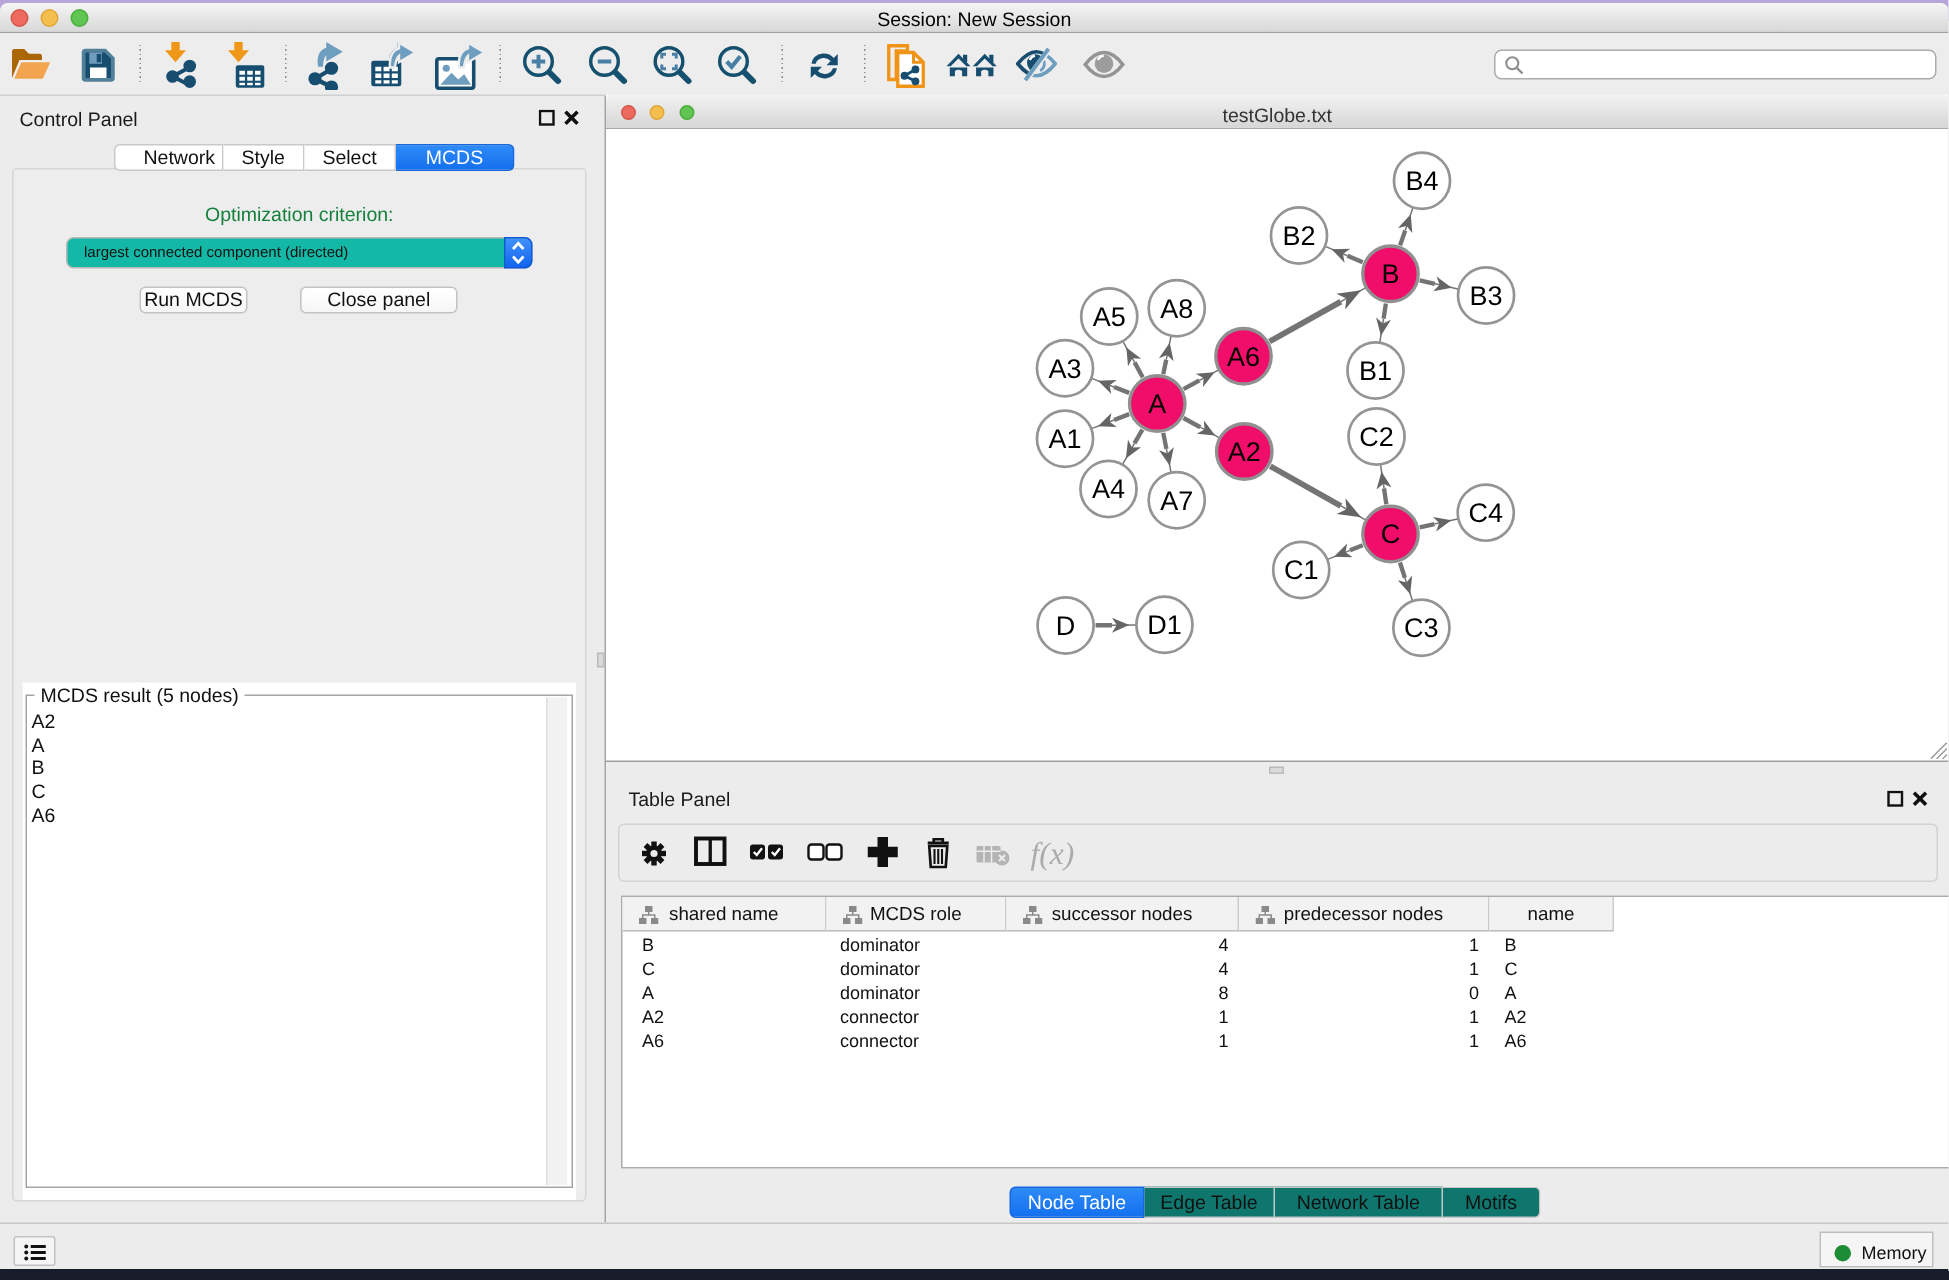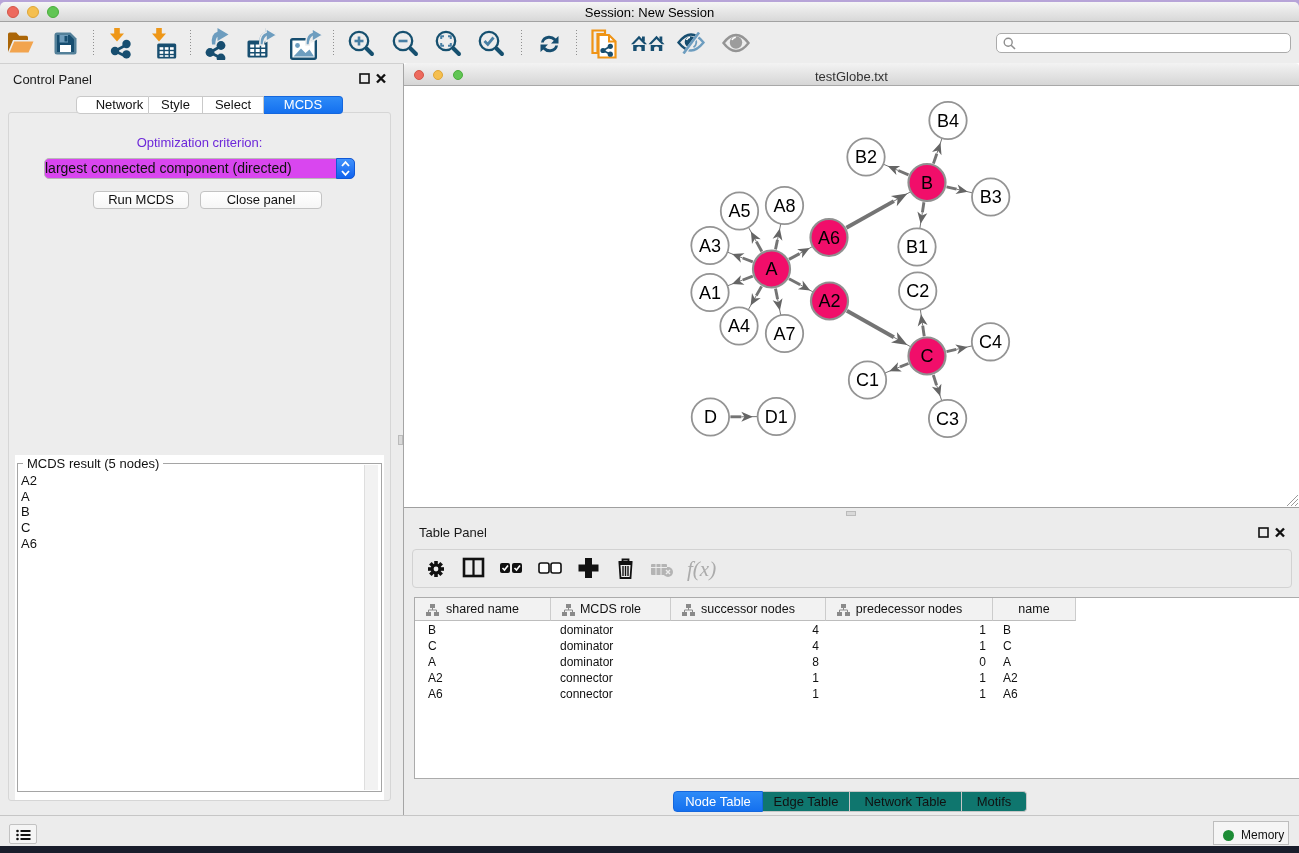"Optimization criterion:" #opt-label { color: #6d28d9 -> #15803d }
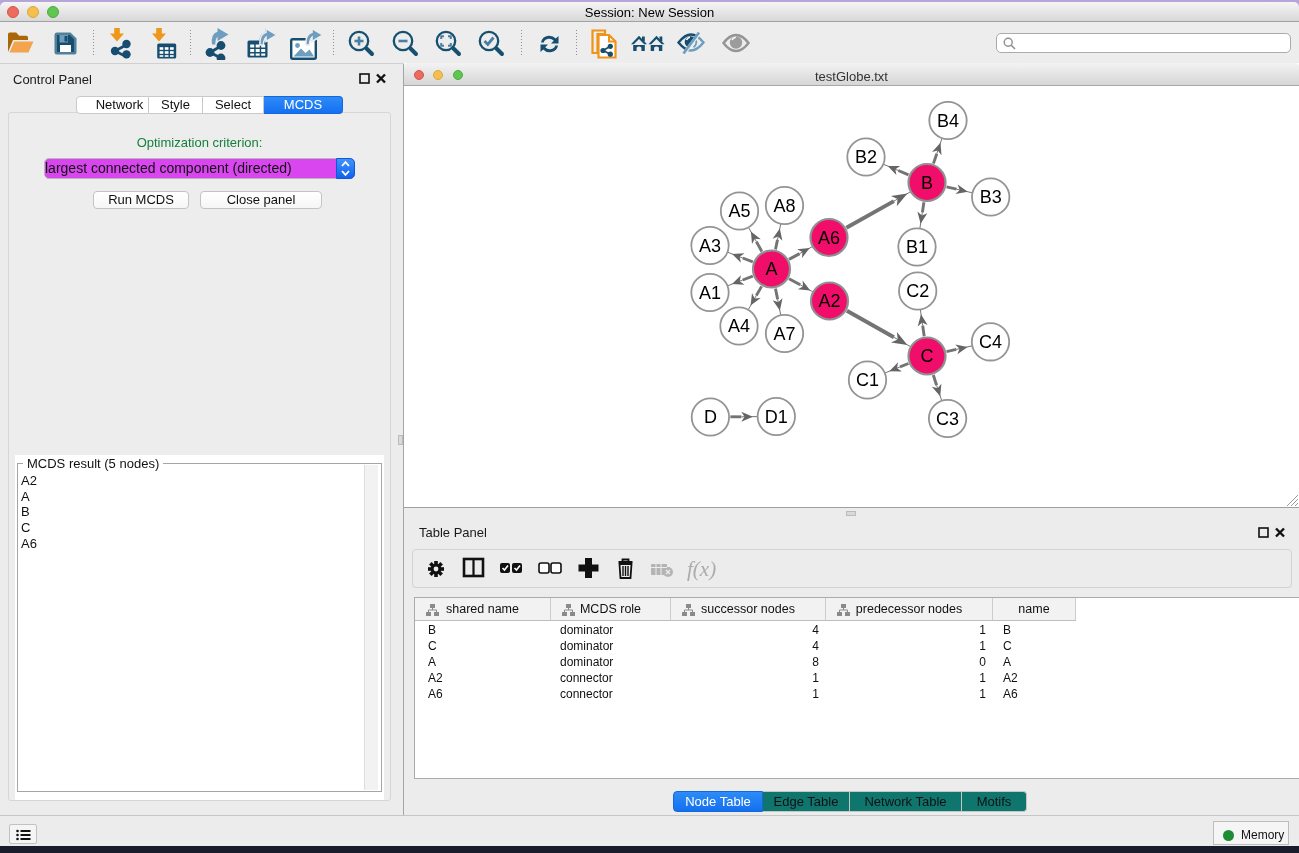"largest connected component (directed)" #dropdown { background: #d946ef -> #14b8a6; font-size: 14px -> 10px; padding-left: none -> 11px }
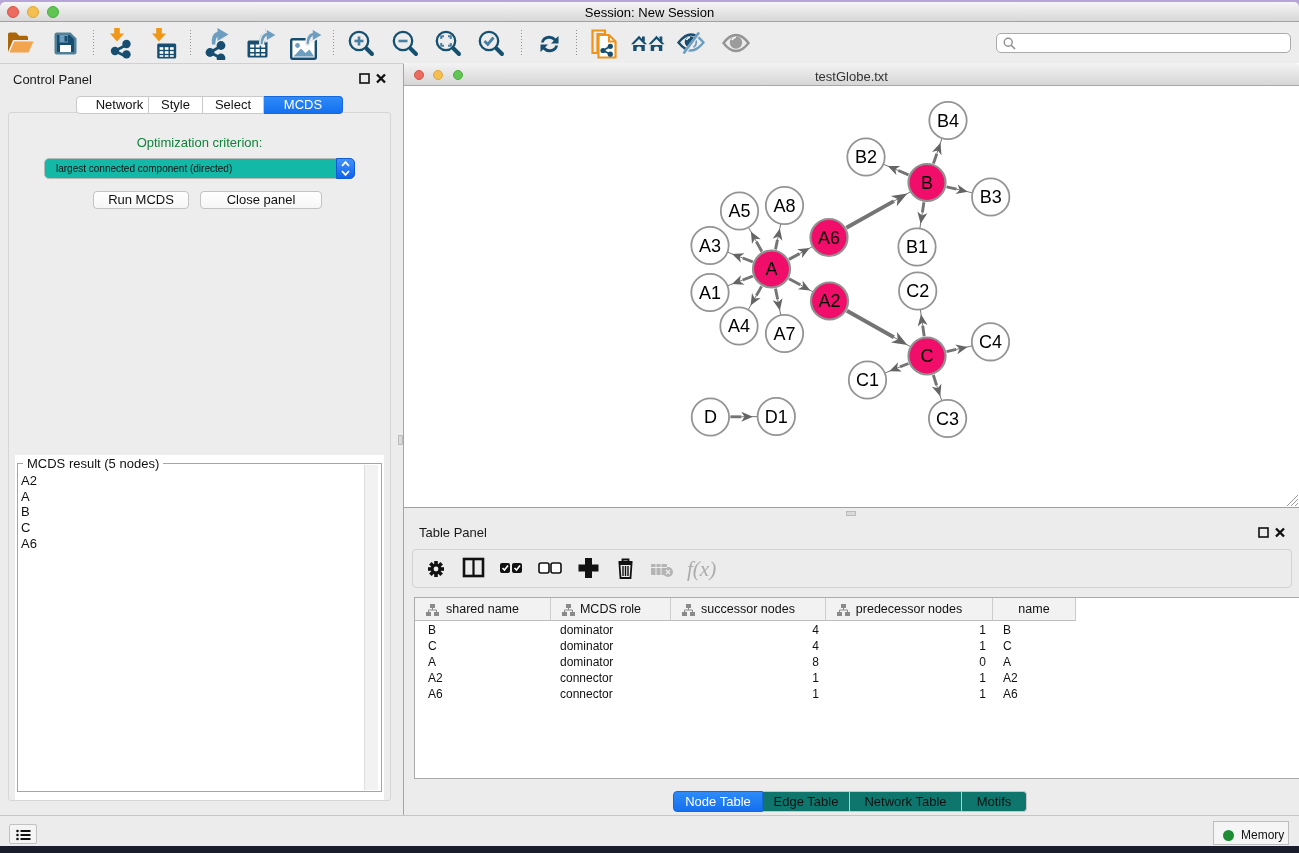"Run MCDS" #btn-run { width: 96px -> 72px }
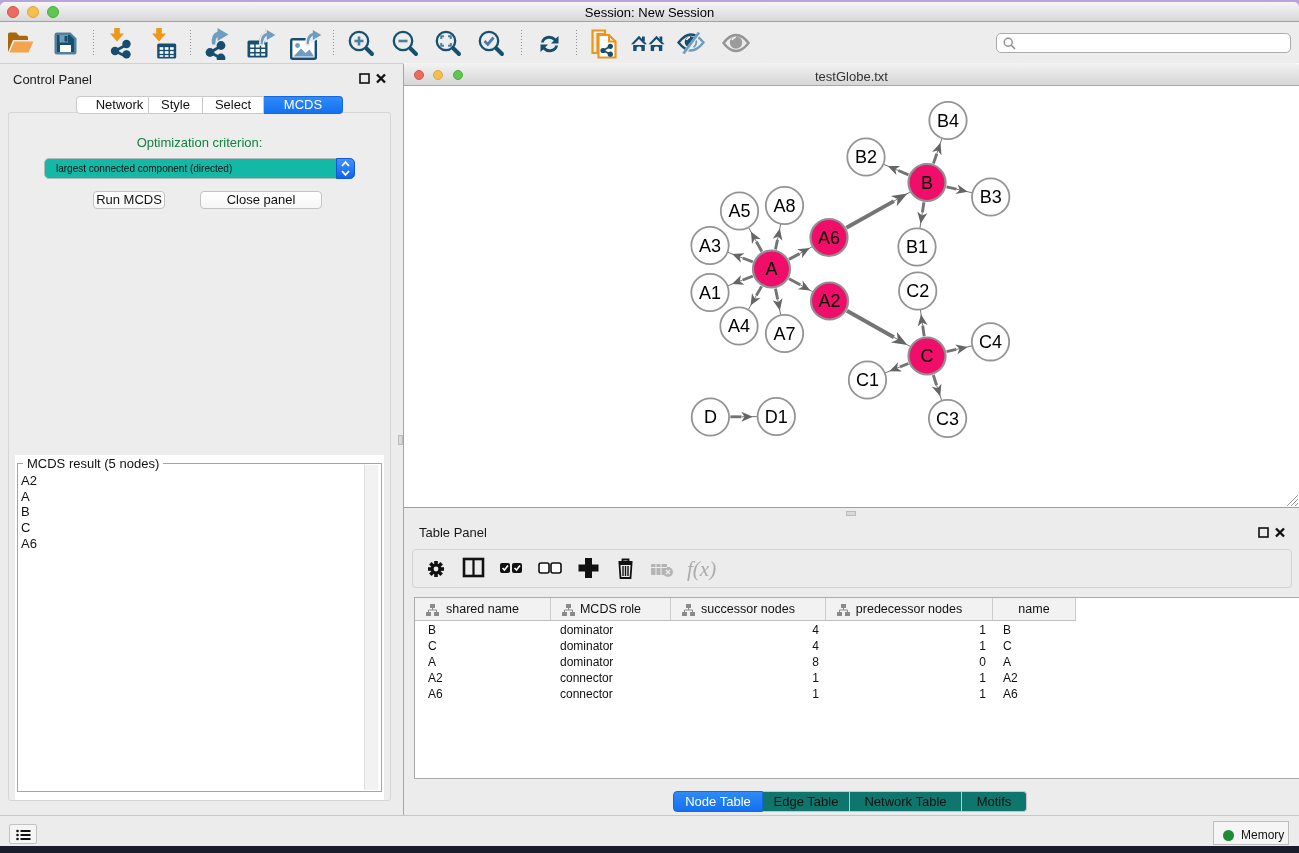"Close panel" #btn-close { width: 122px -> 105px }
